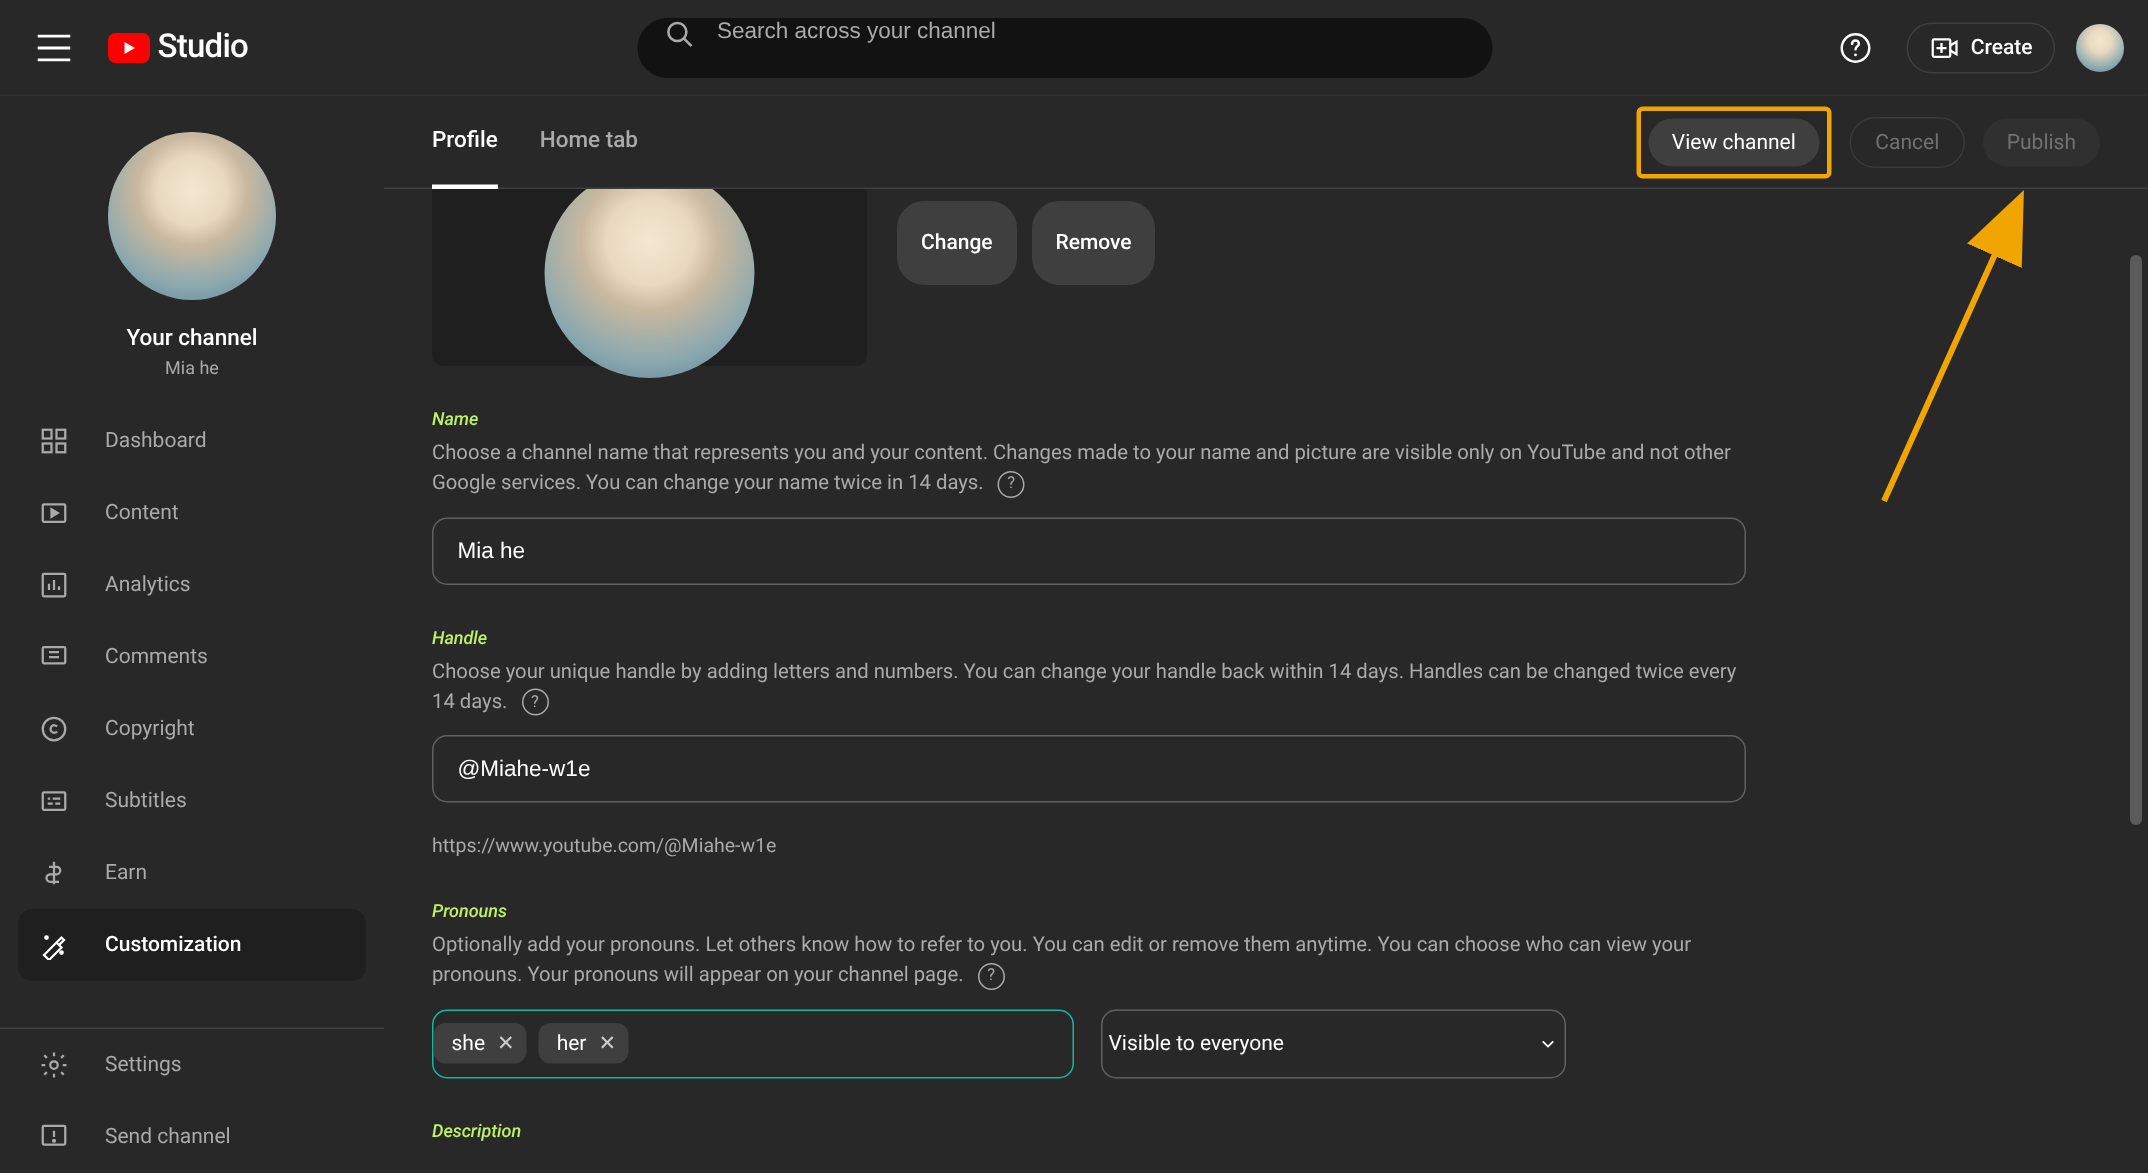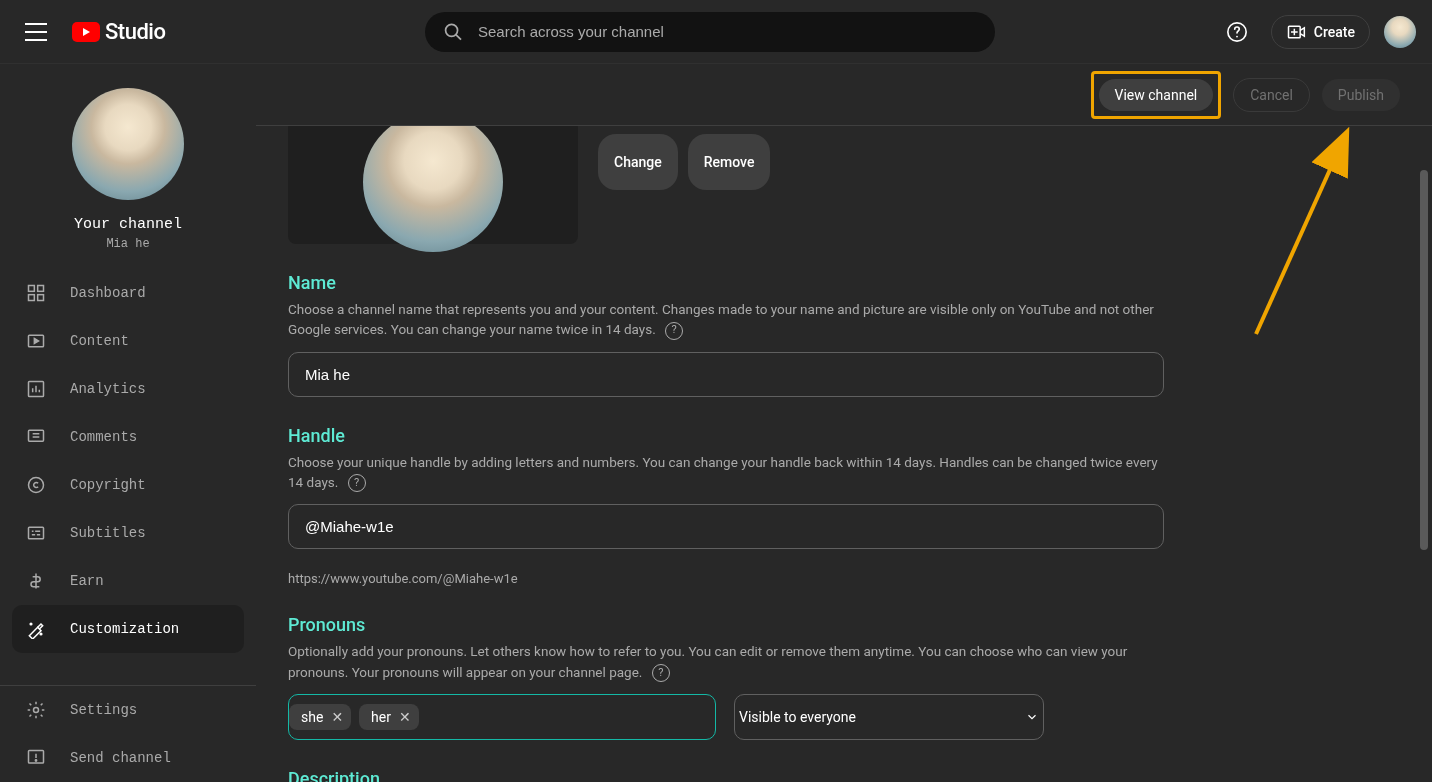"Search across your channel" .search-wrap { align-items: center -> flex-start }
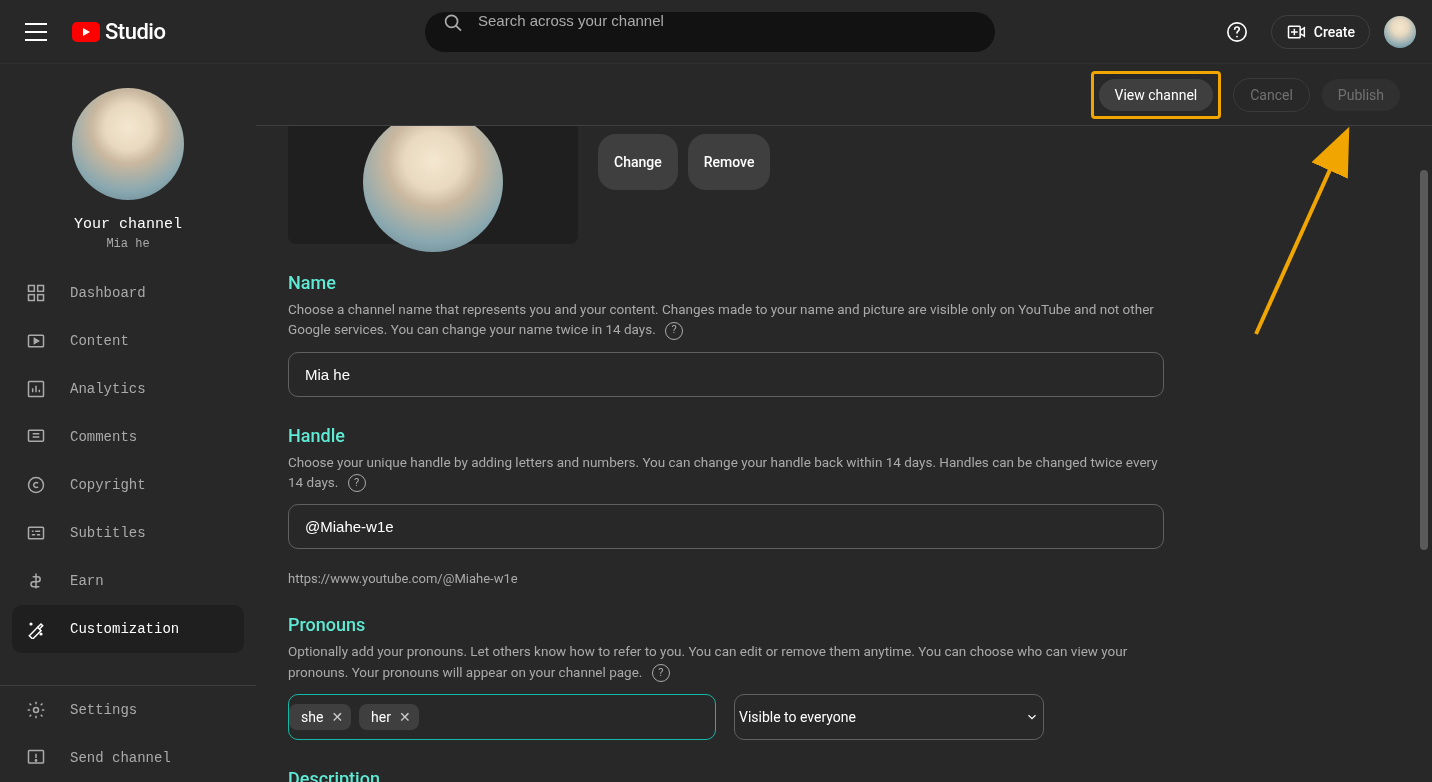"Profile" div.tabs { html: none -> <div> <div>Profile</div> <div>Home tab</div> </div> }
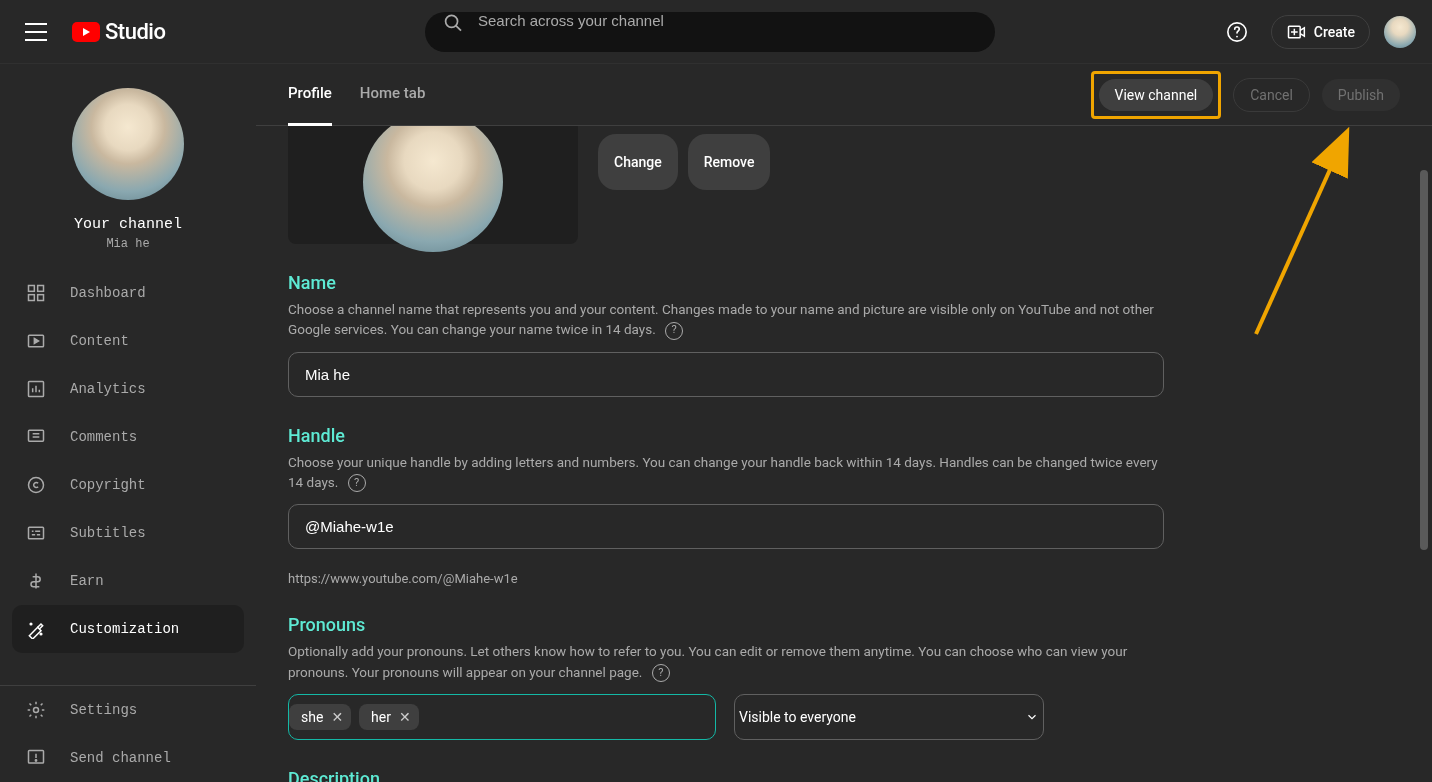"Your channel" .sidebar { font-family: Liberation Mono, monospace -> none }
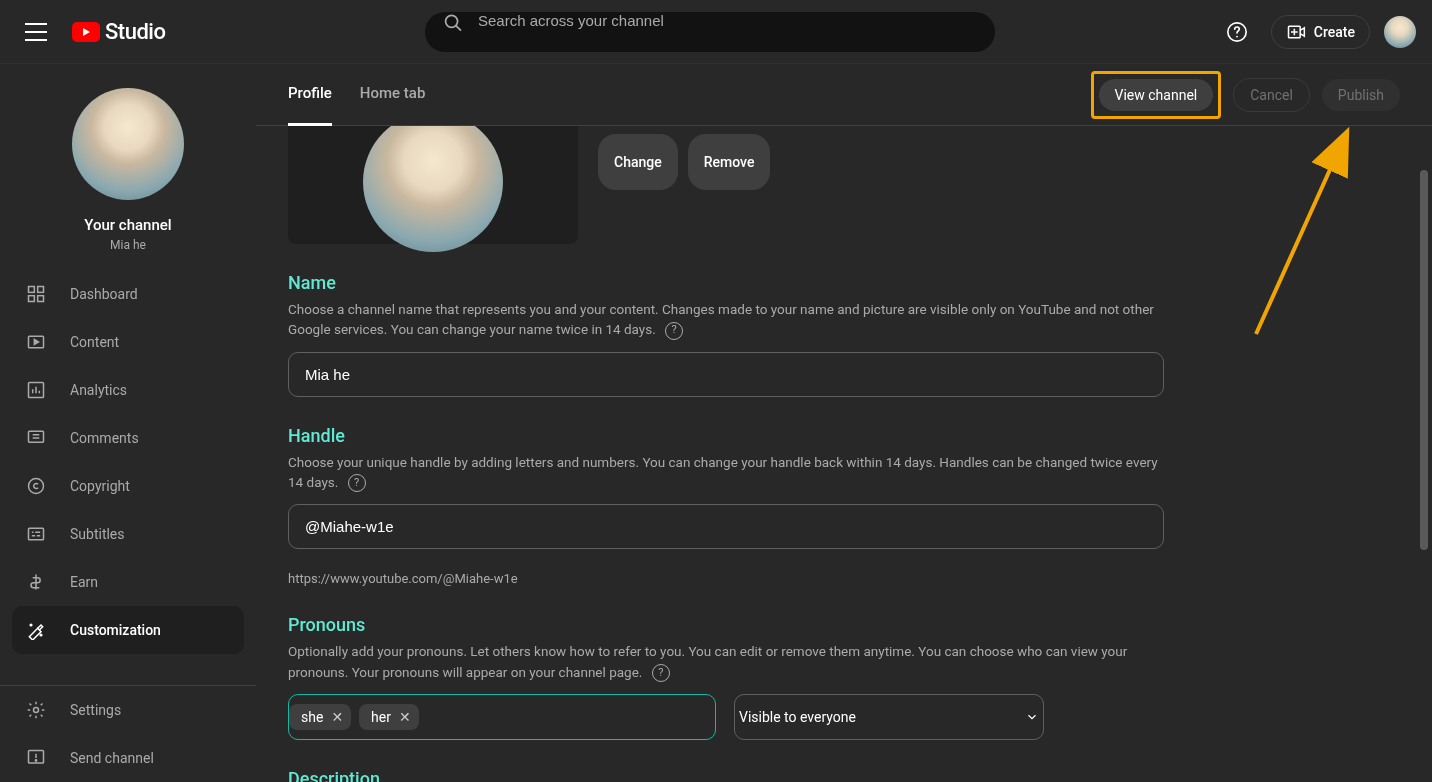"Name" .section-title { color: #5eead4 -> #bef264; font-size: 18px -> 12px; font-style: none -> italic }
